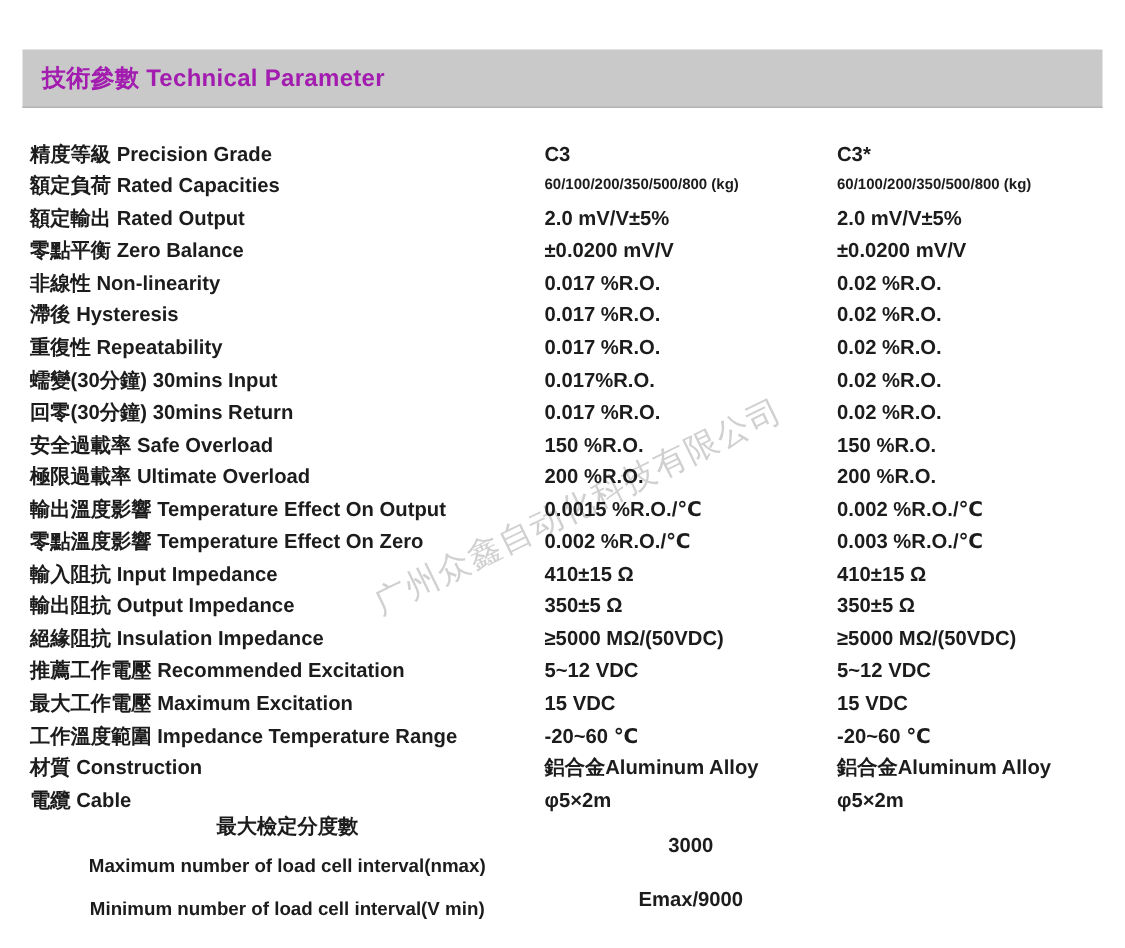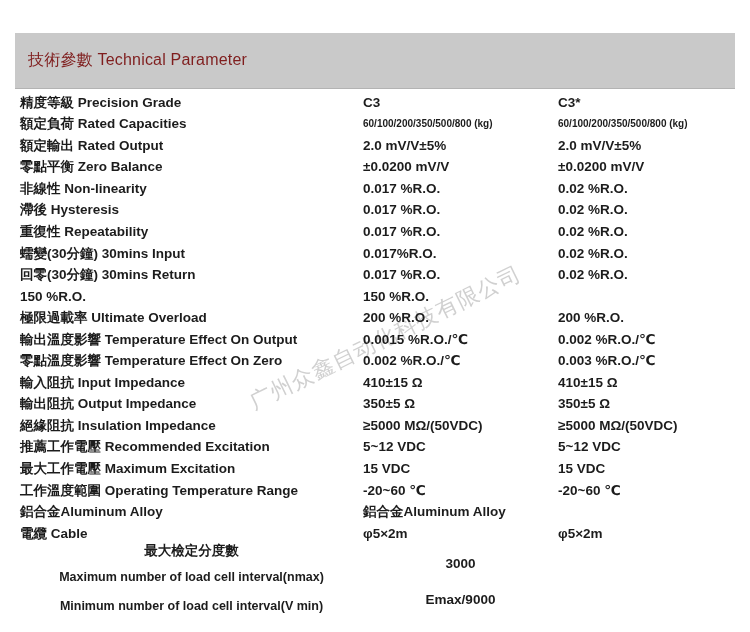"技術參數 Technical Parameter" .section-header { color: #7f1d1d -> #a21caf; font-weight: 400 -> 700; height: 56px -> 39px }
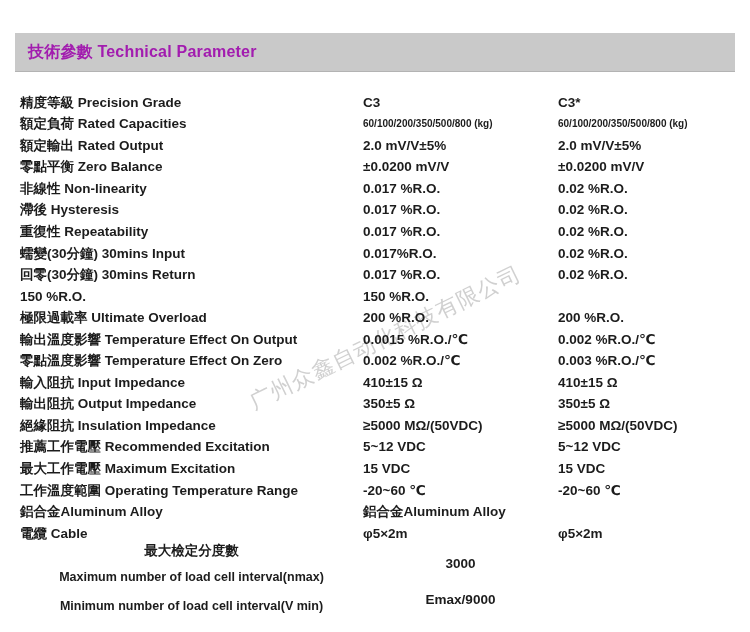"安全過載率 Safe Overload" div.cell { html: none -> <div>安全過載率 Safe Overload</div> }
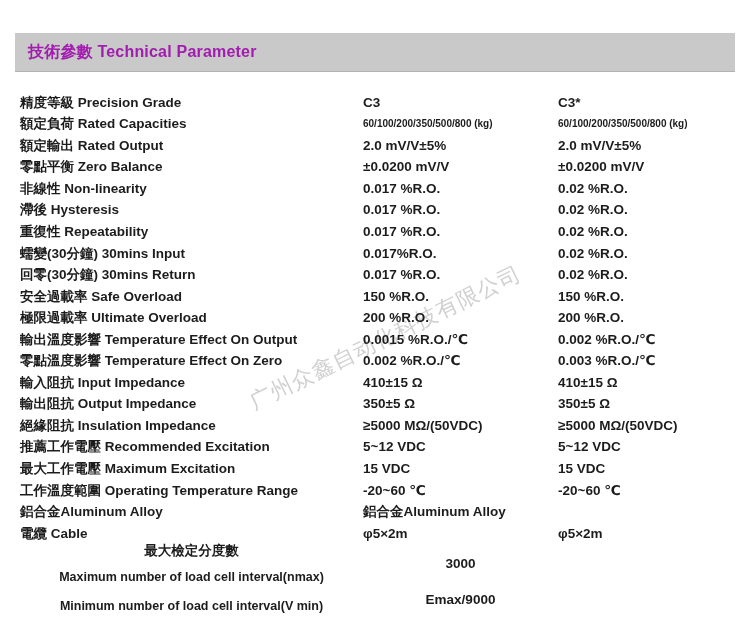"工作溫度範圍 Operating Temperature Range" div.cell { text: Operating -> Impedance }
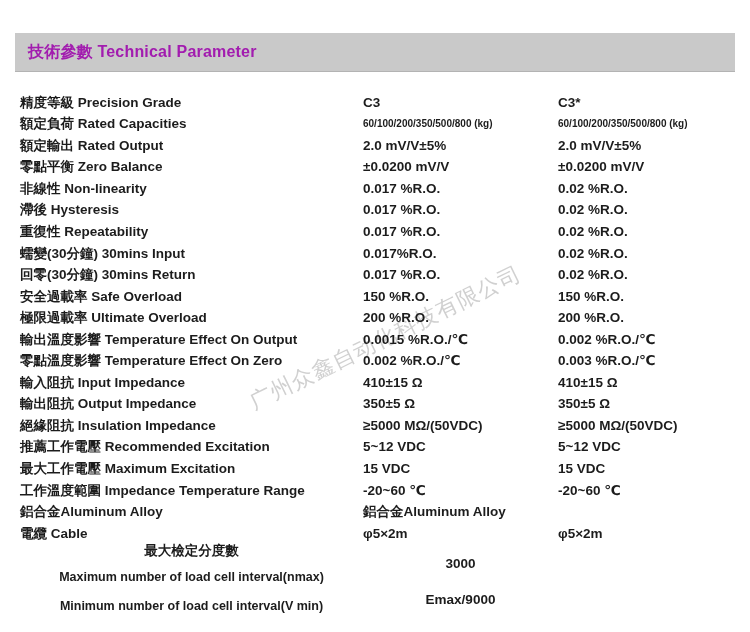"材質 Construction" div.cell { html: none -> <div>材質 Construction</div> }
